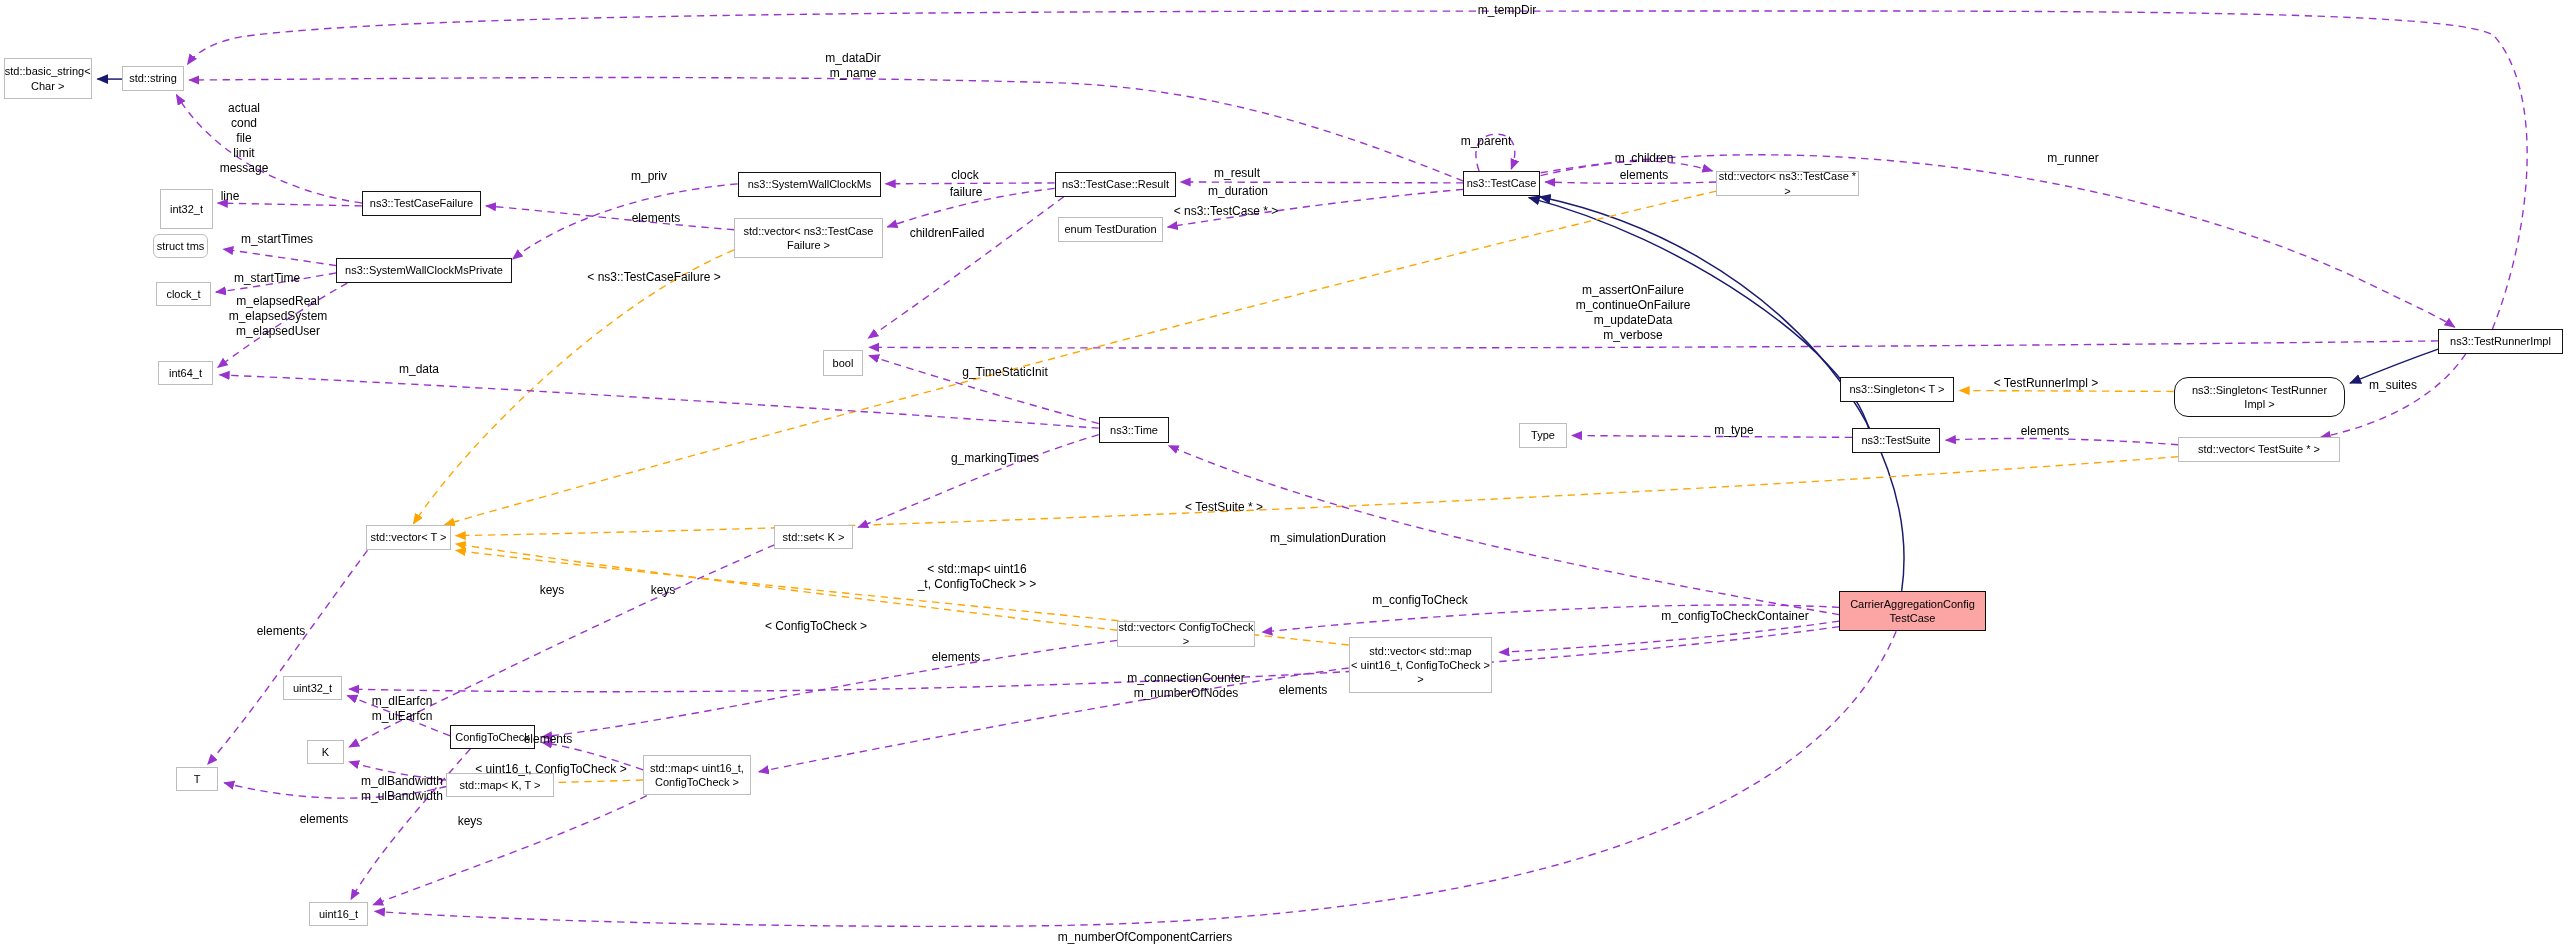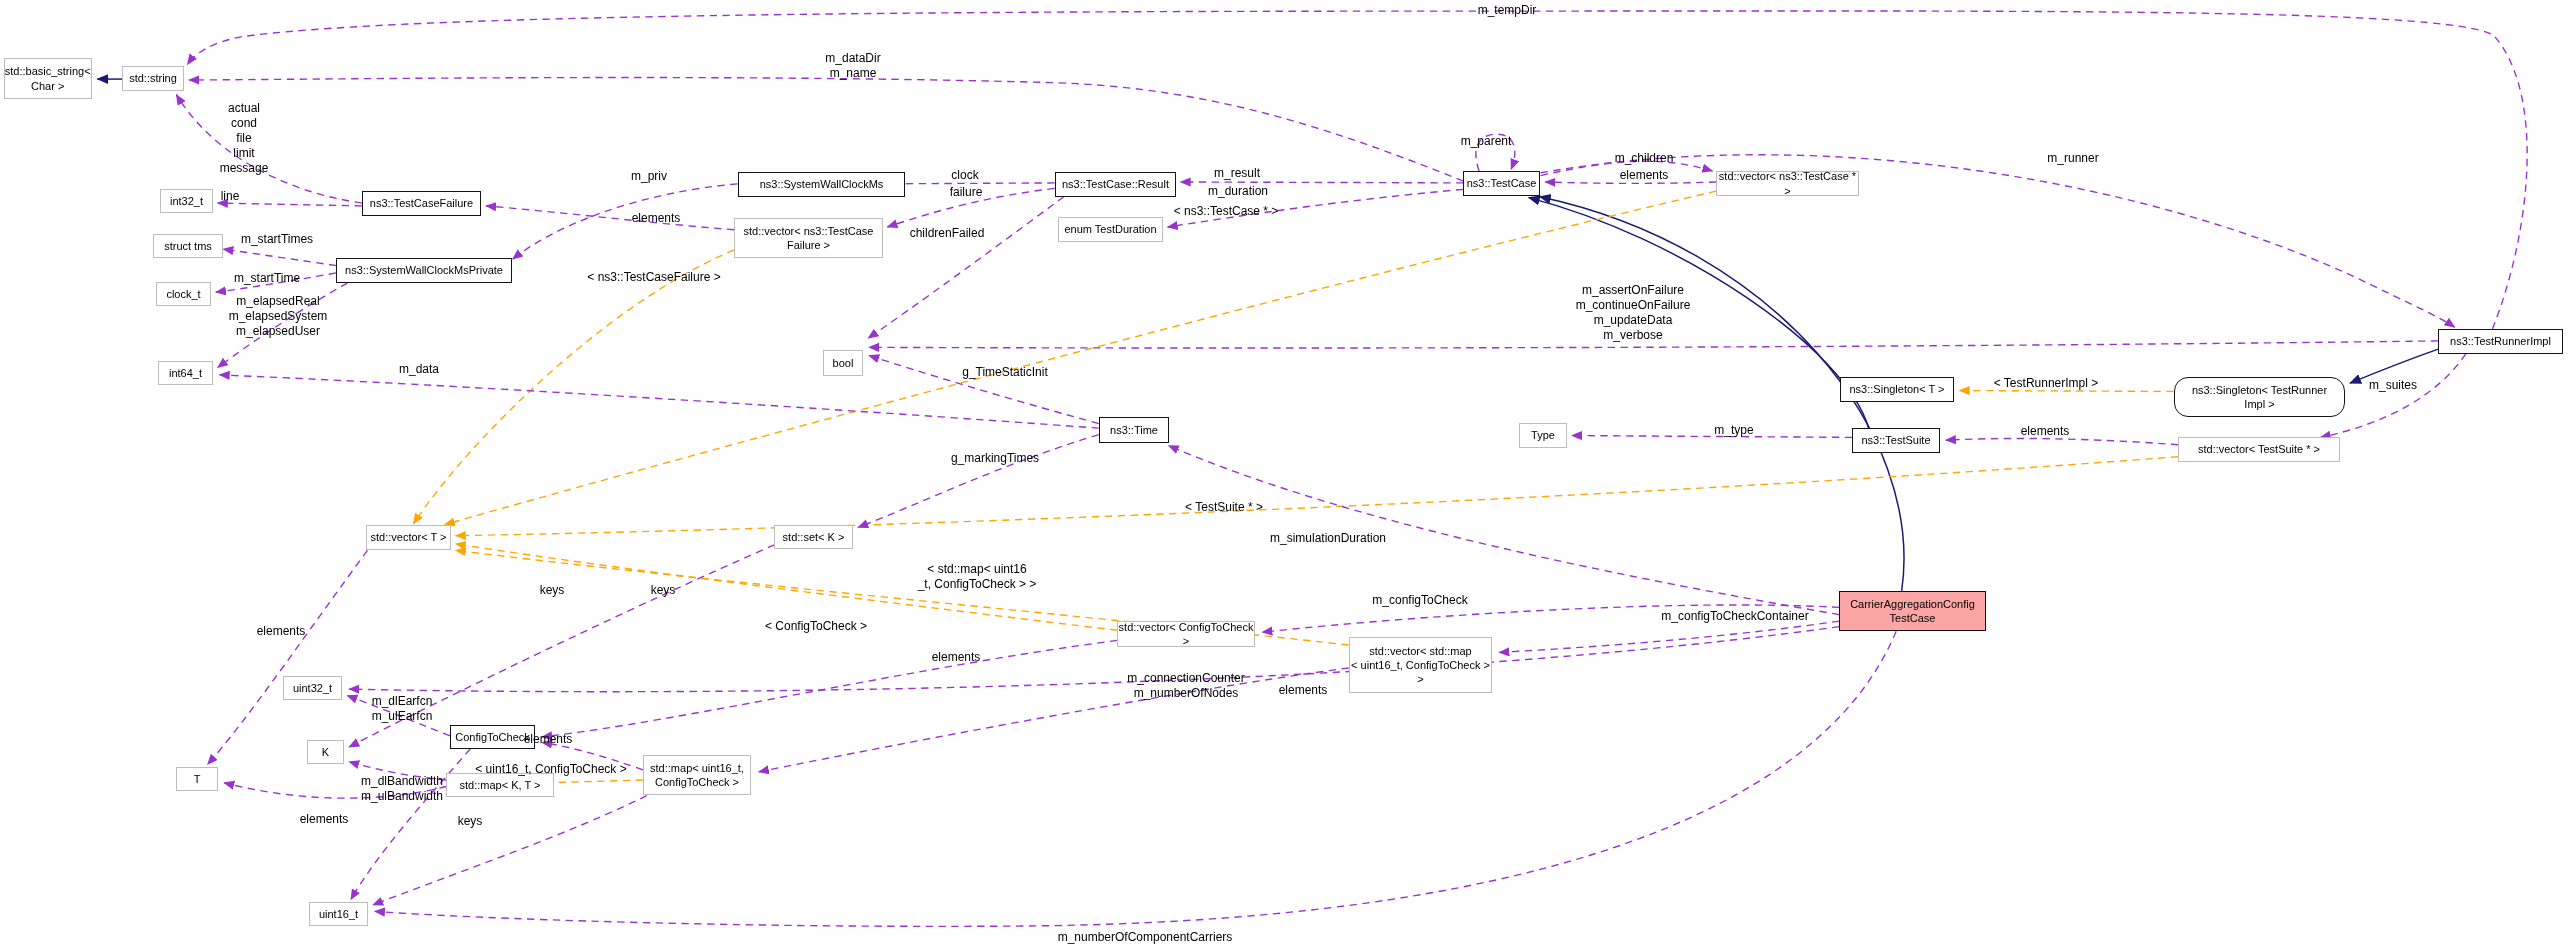"ns3::SystemWallClockMs" div.node { width: 167px -> 143px }
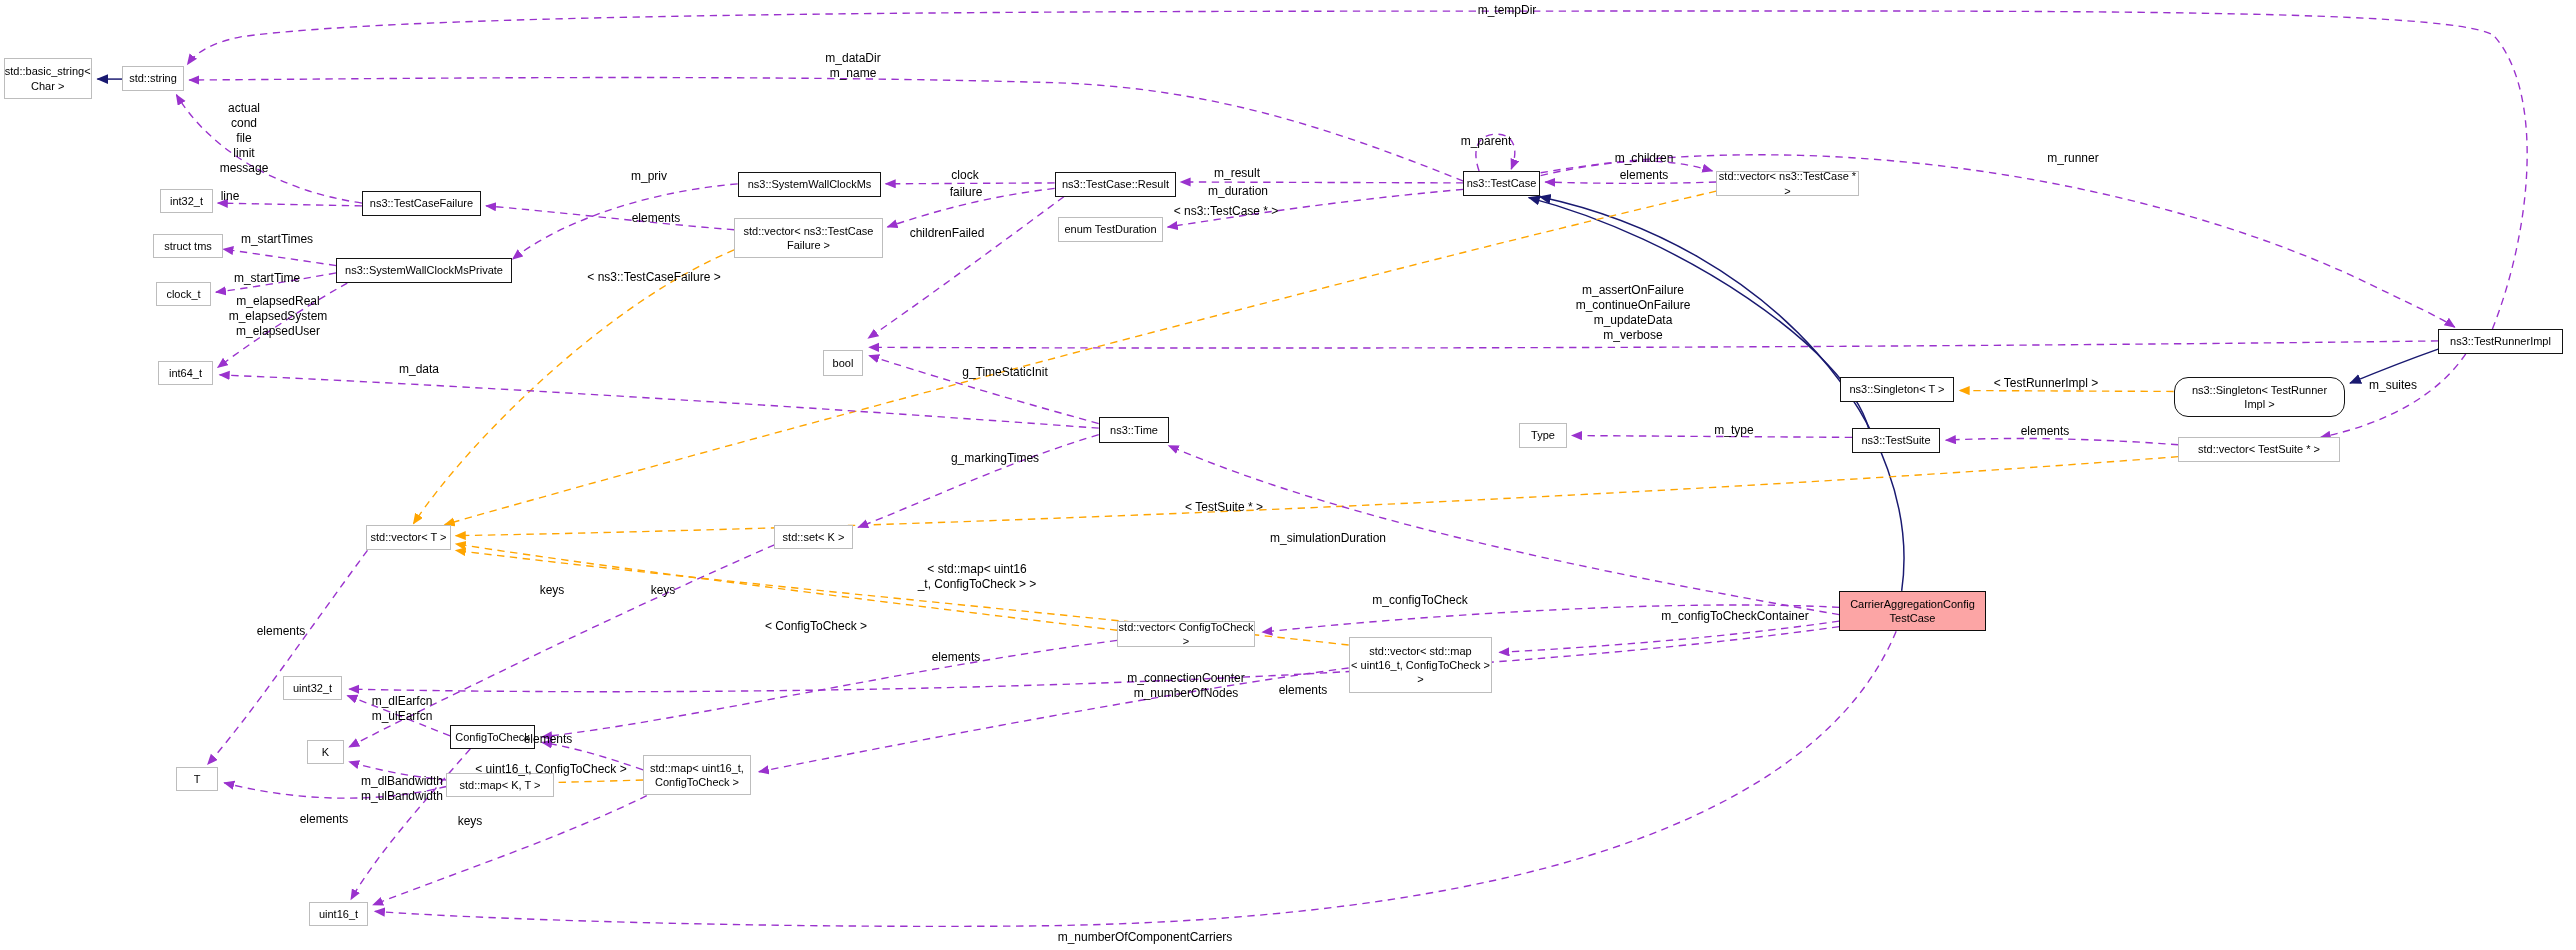"int32_t" div.node { height: 24px -> 40px }
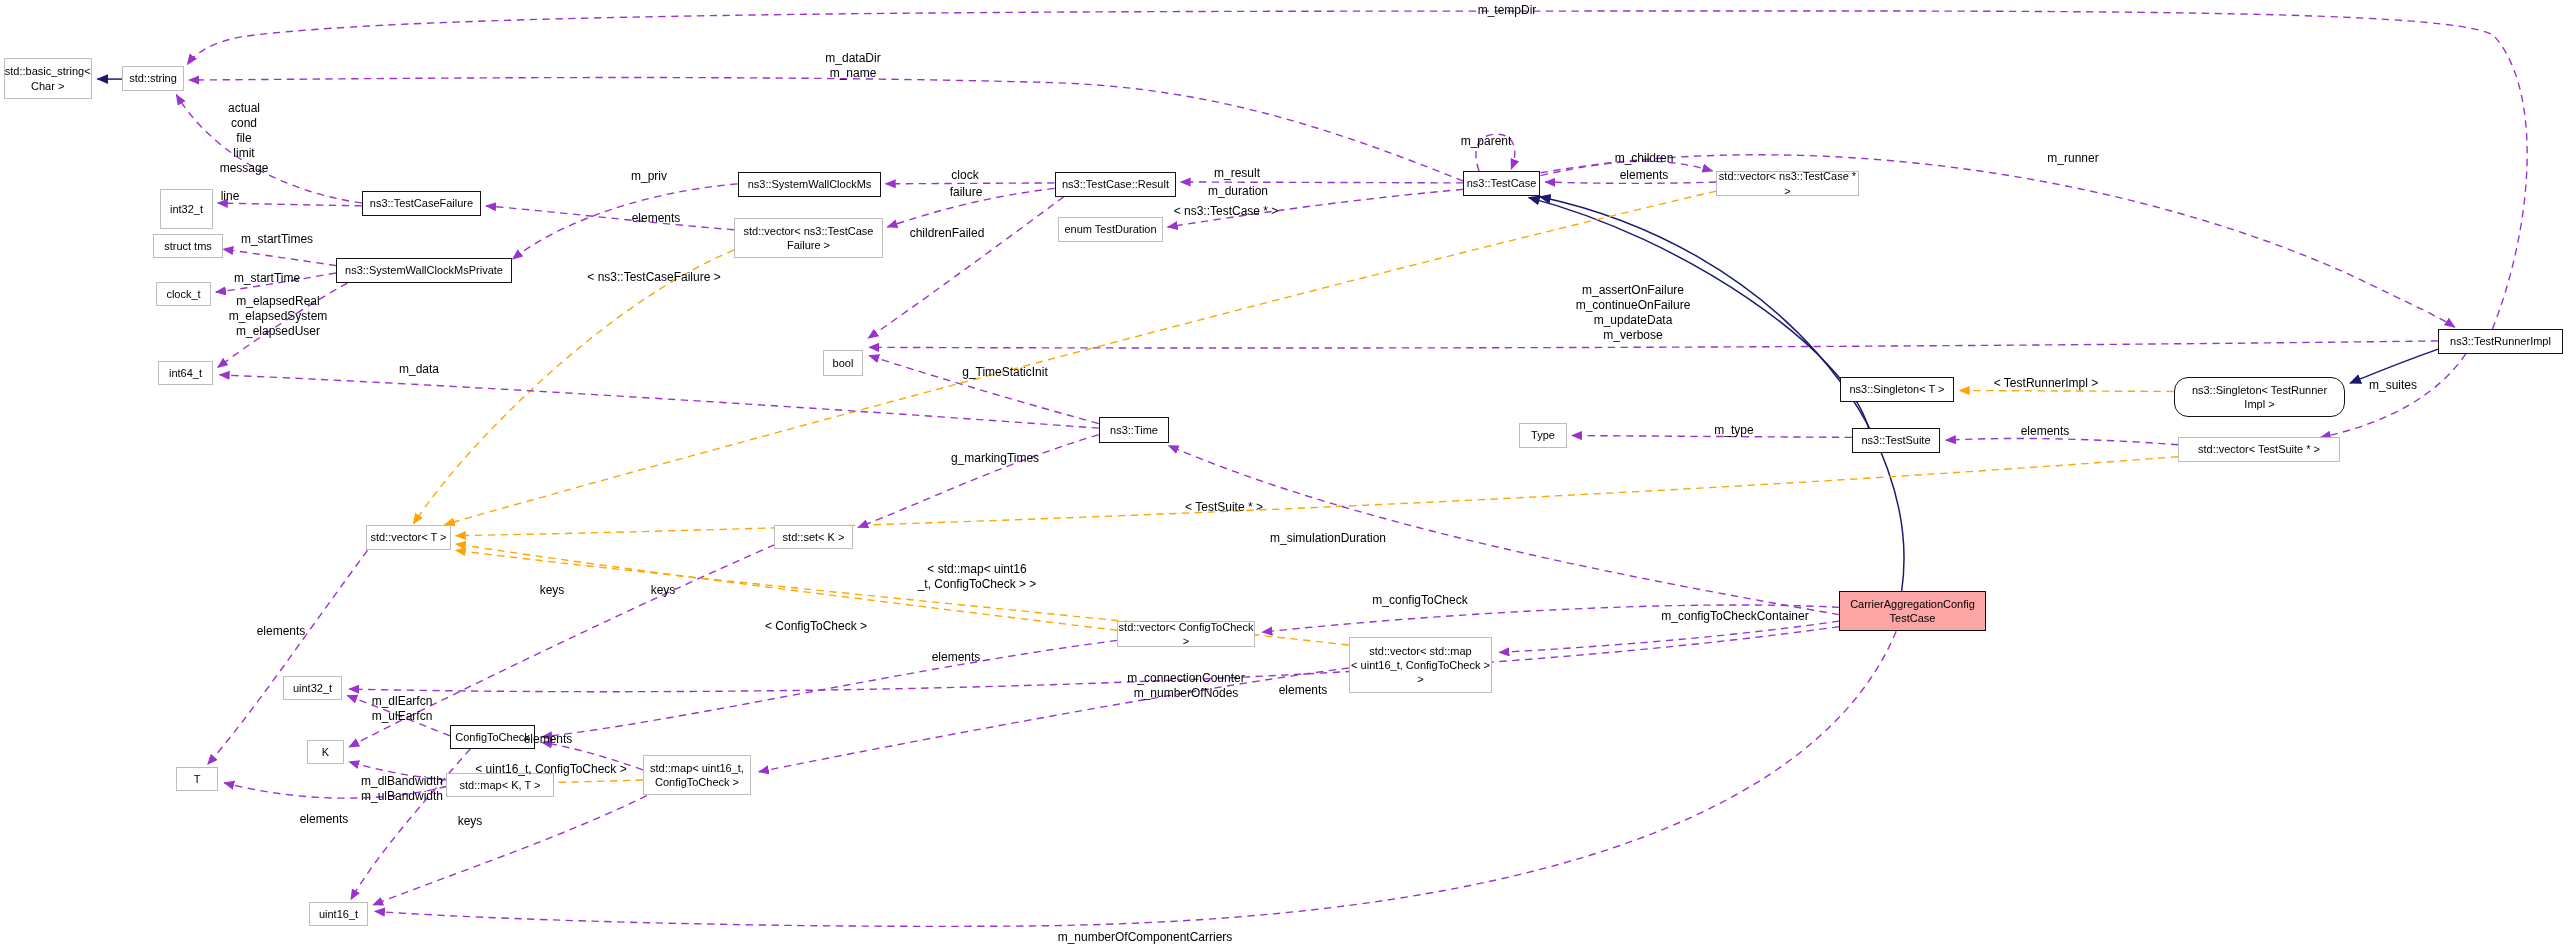"struct tms" div.node { border-radius: none -> 6px; width: 70px -> 55px }
